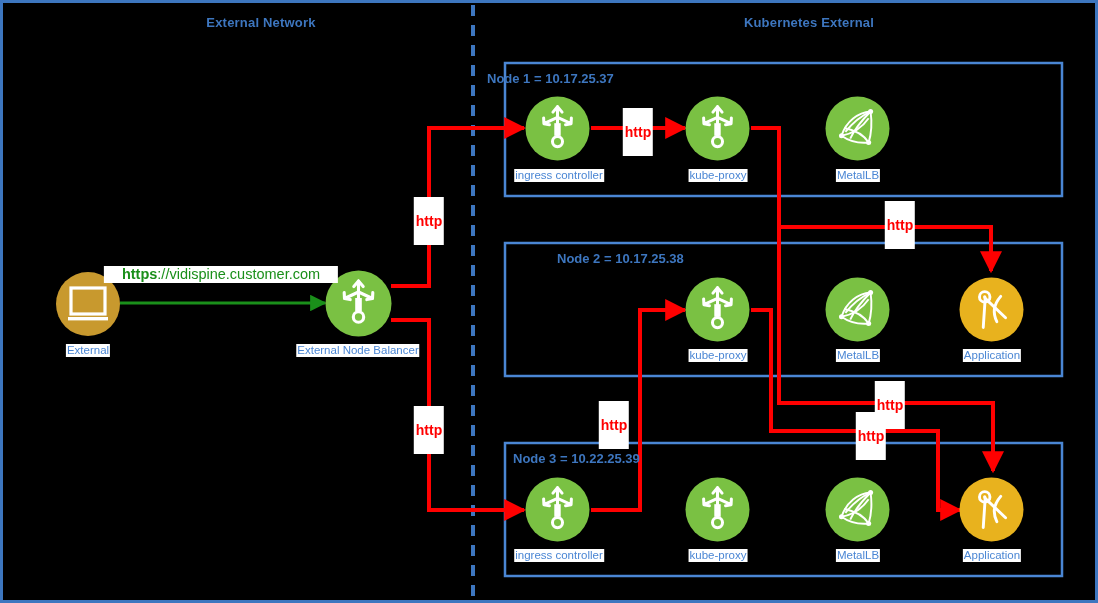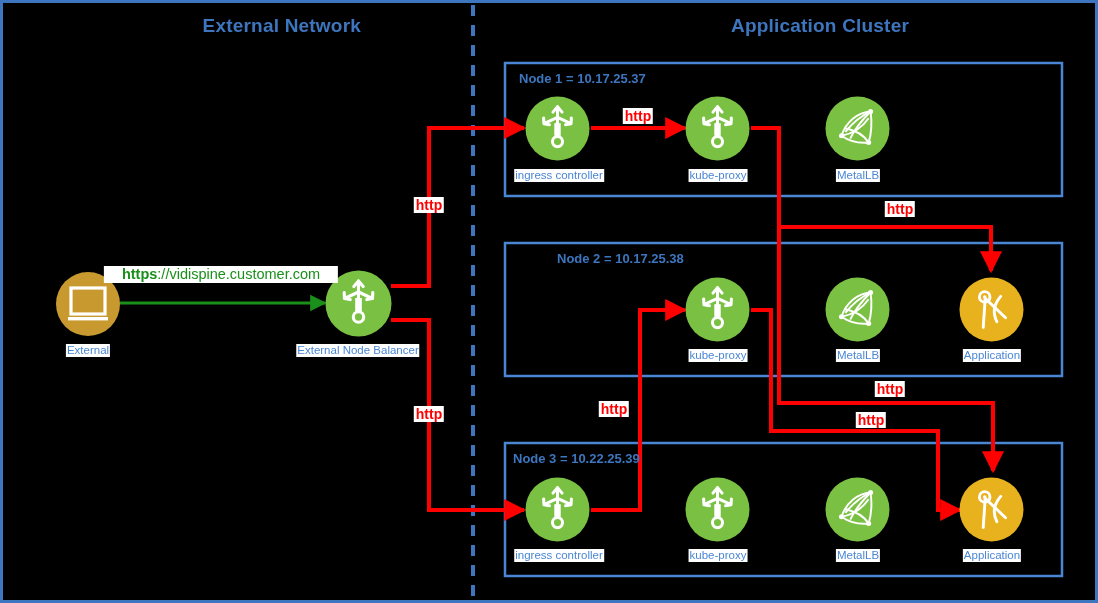"External Network" .zone-title { font-size: 19px -> 13px; text-align: right -> center }
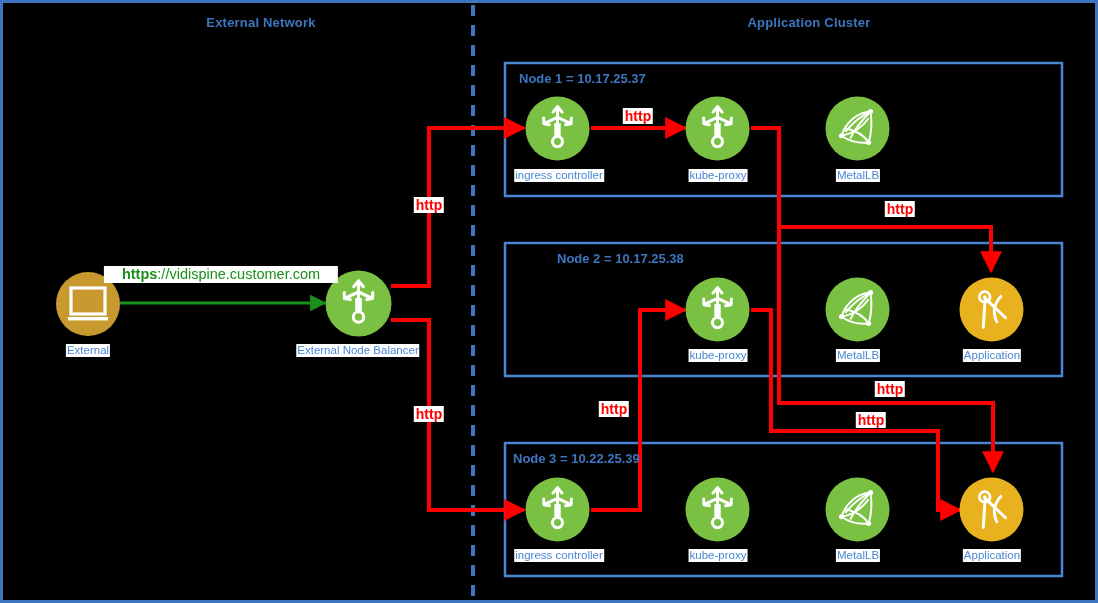"Application Cluster" div.zone-title { text: Application Cluster -> Kubernetes External }
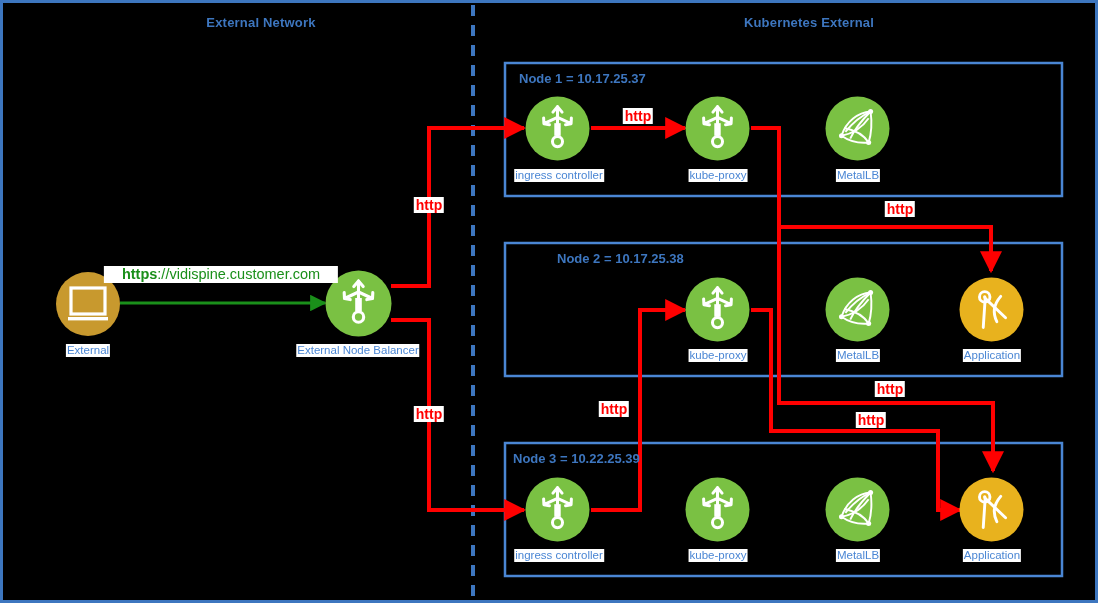"Node 1 = 10.17.25.37" div.node-box-label { left: 516px -> 484px }
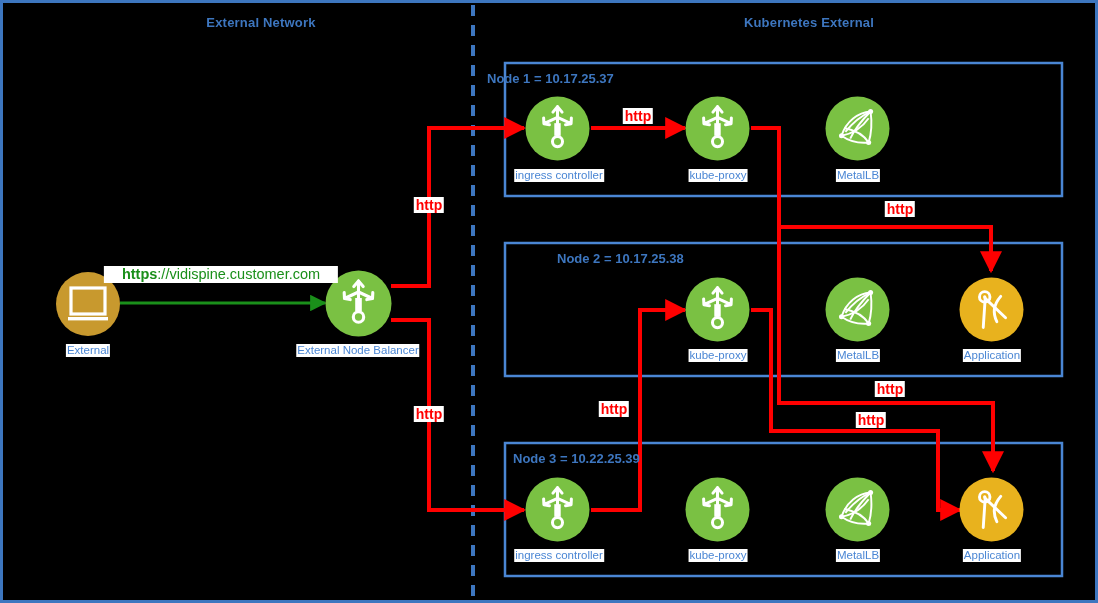"http" .proto-label { padding: 0 2px -> 16px 2px }
